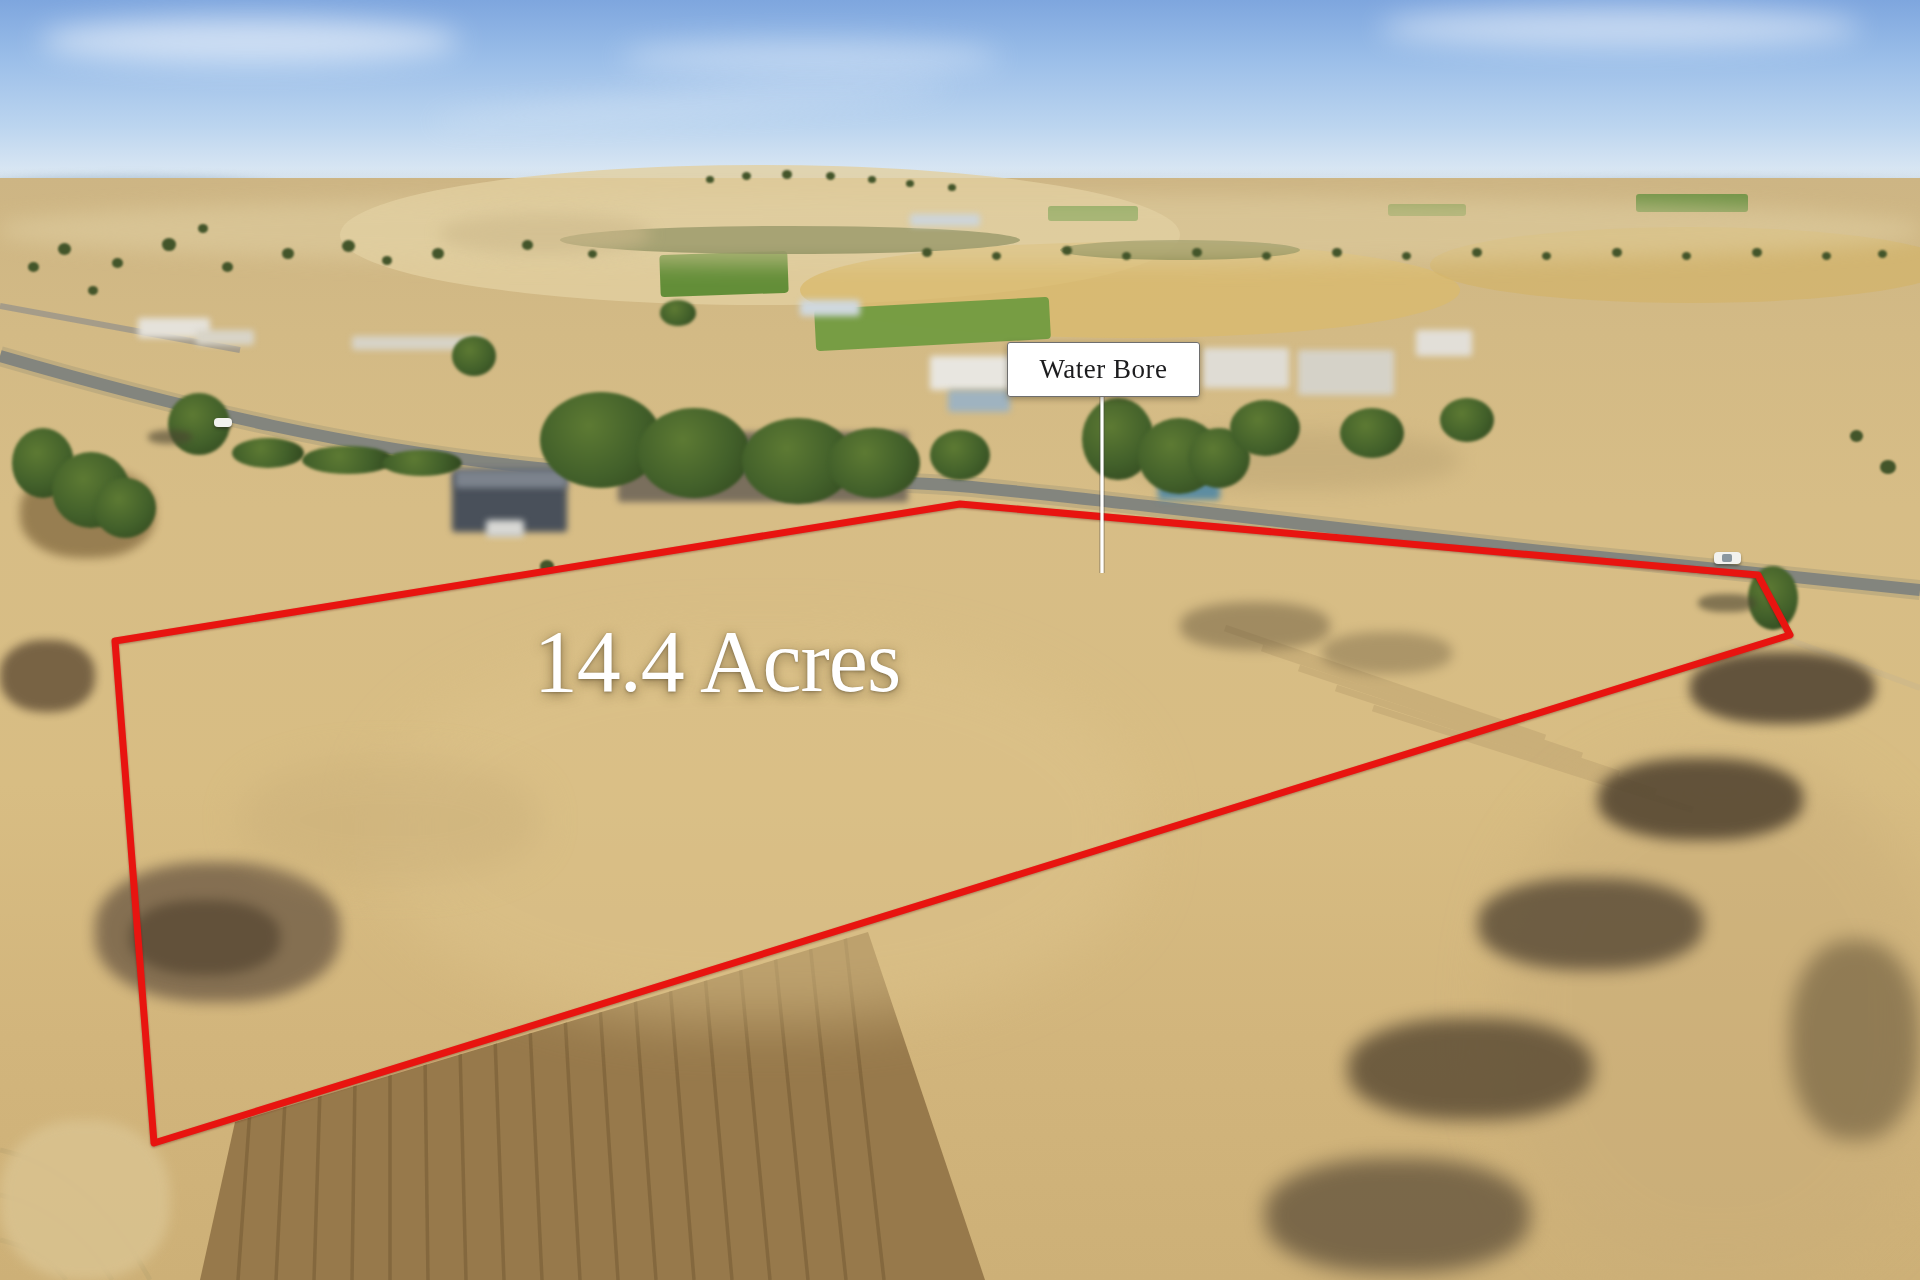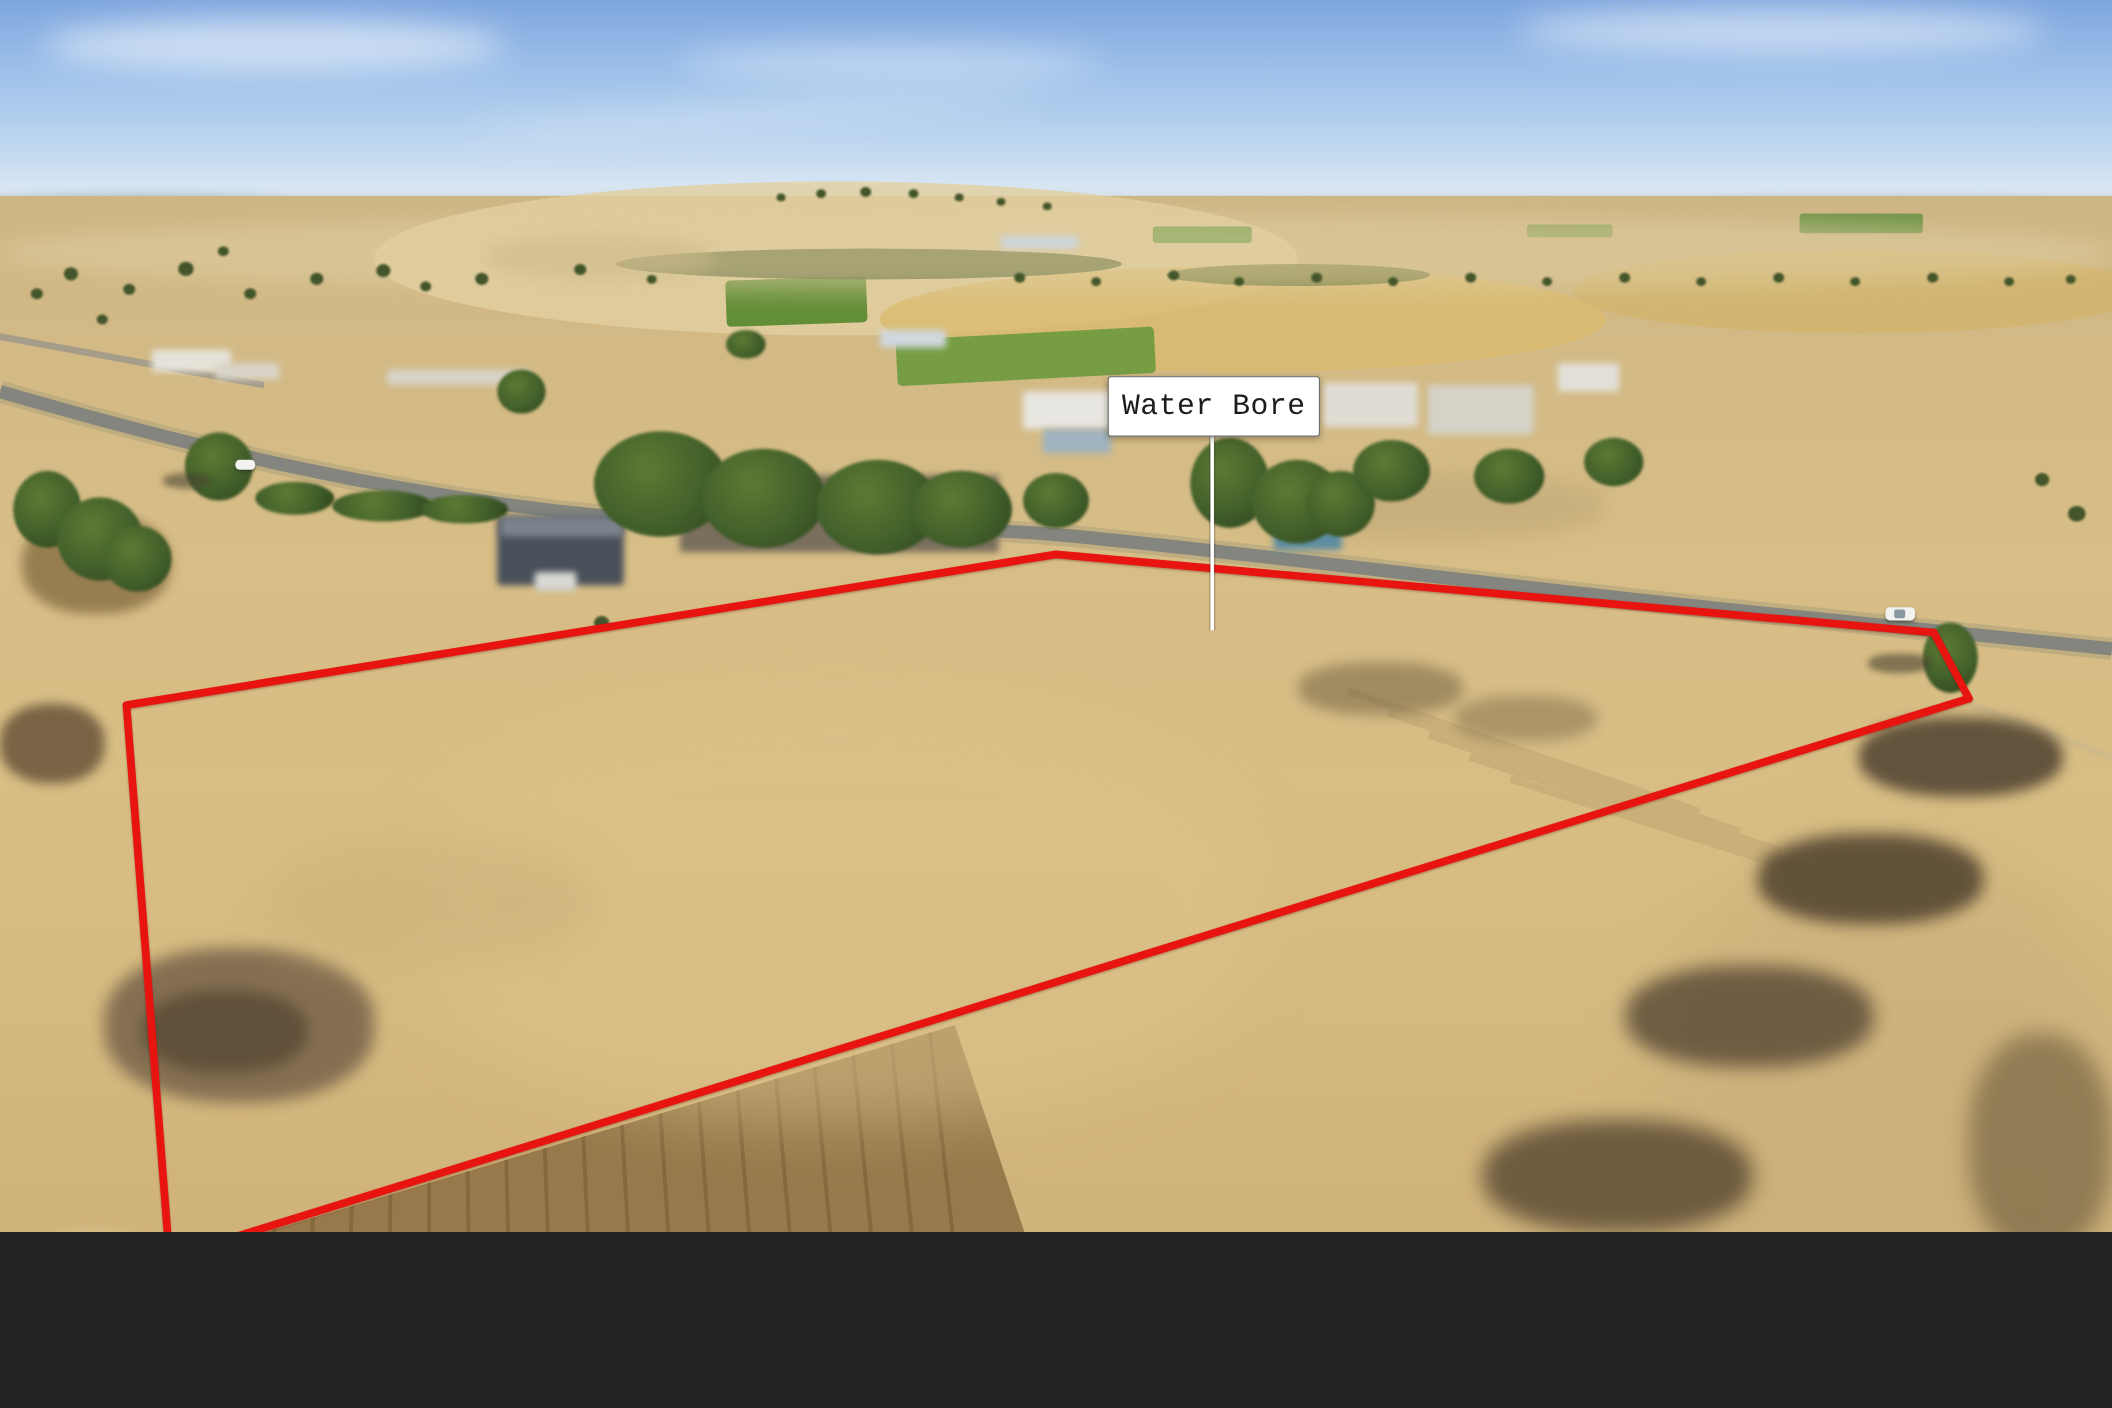"Water Bore" #stage { font-family: Liberation Mono, monospace -> Liberation Serif, serif; height: 1120px -> 1280px }
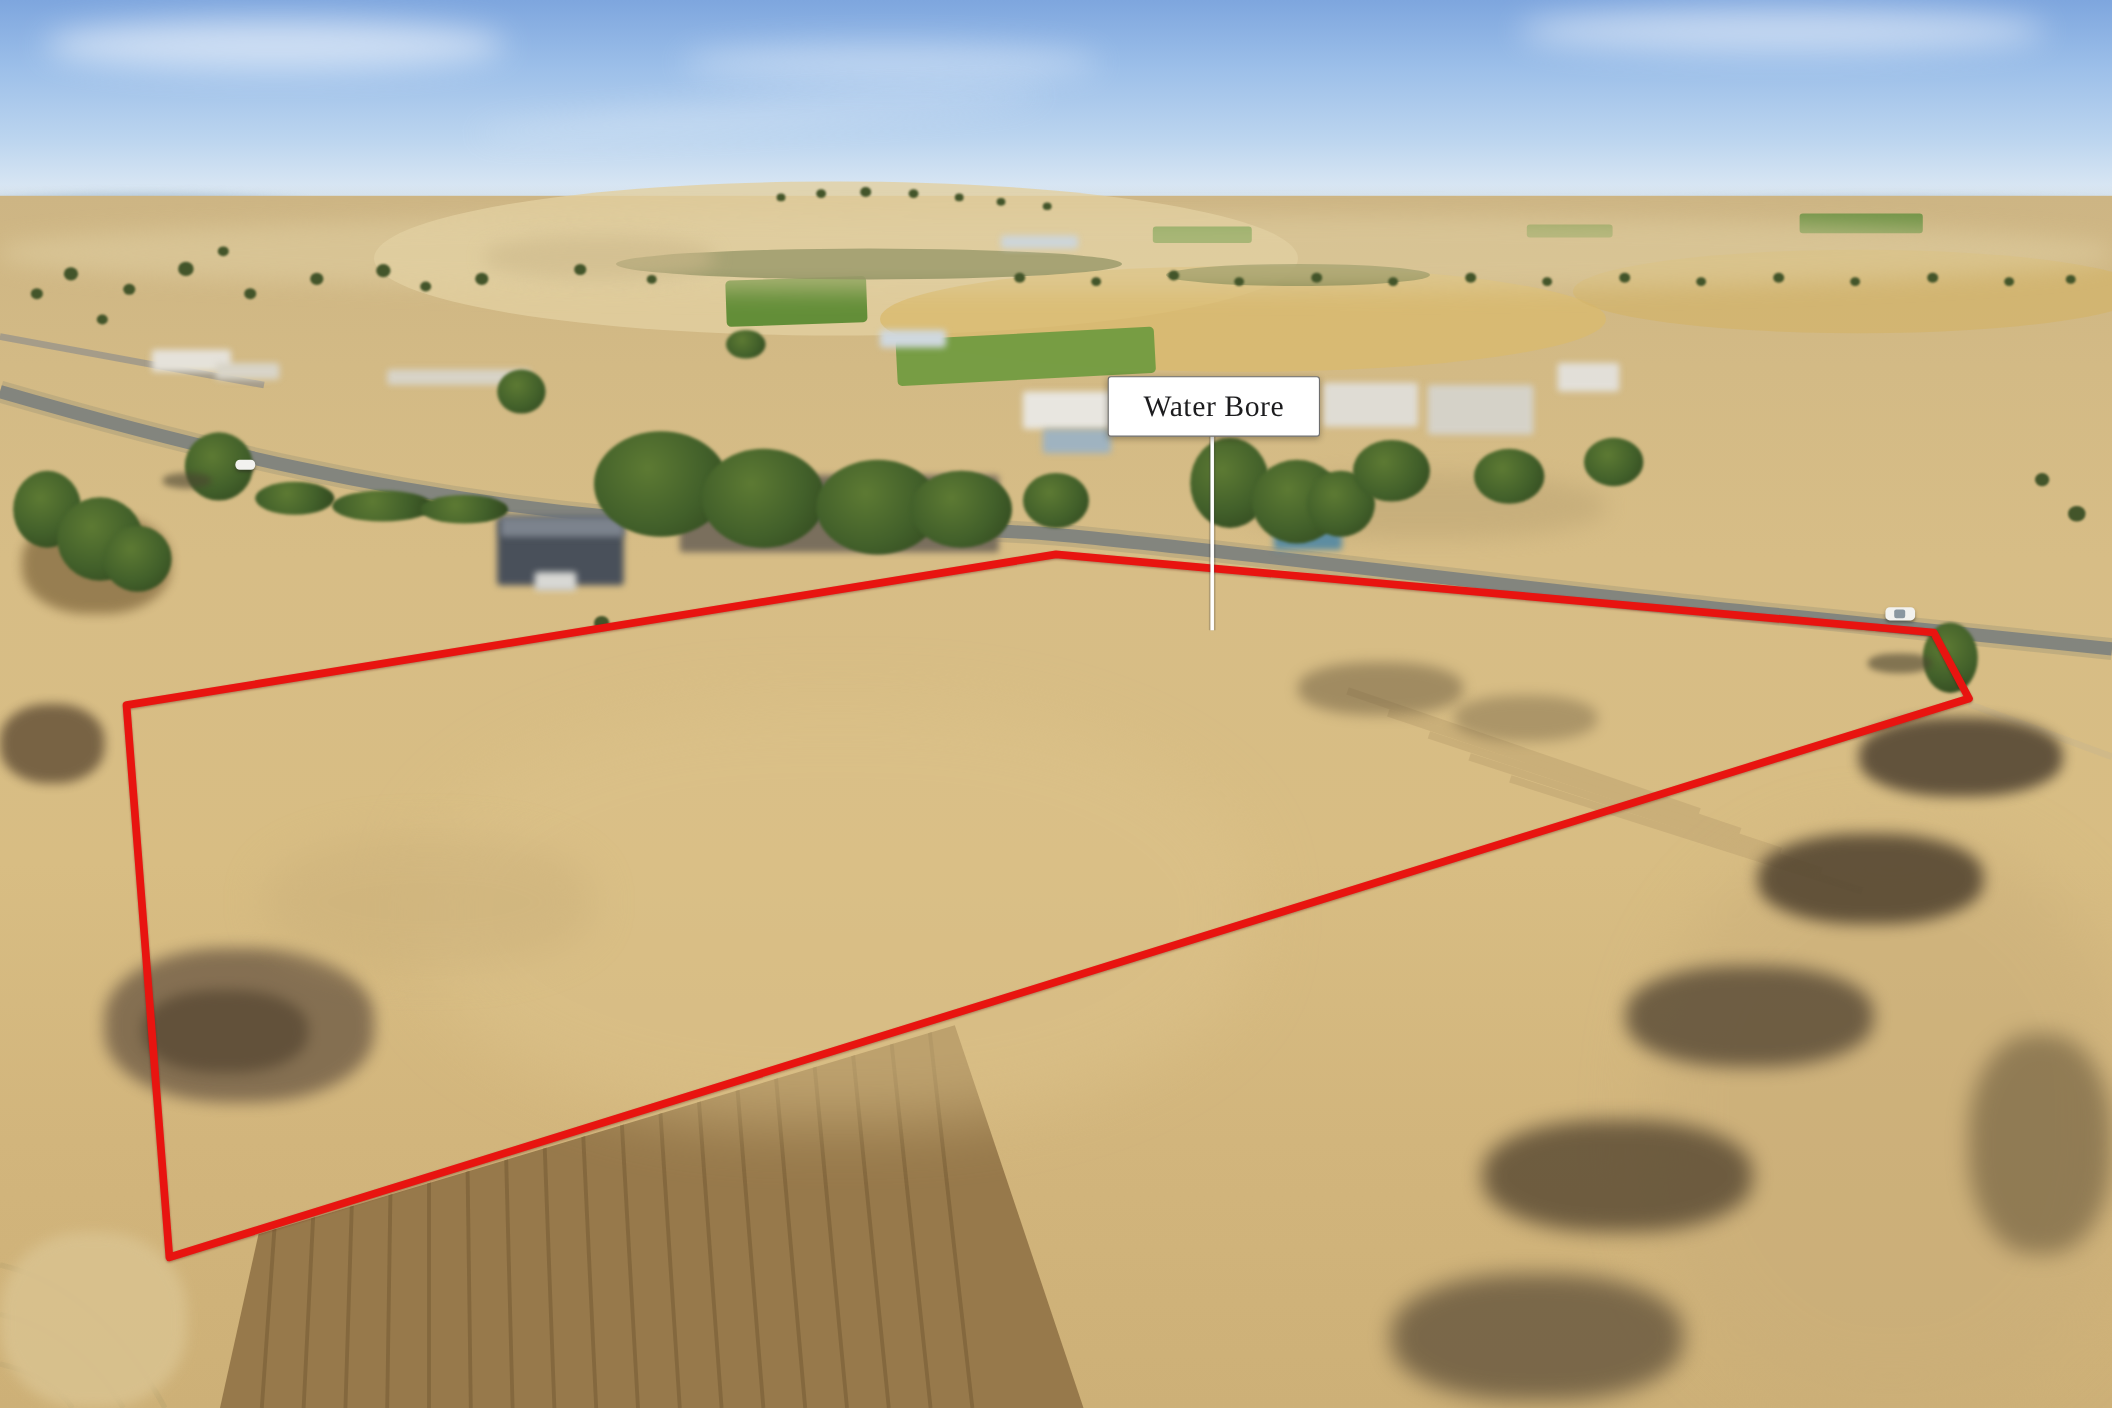"14.4 Acres" div.area-title { html: none -> <div>14.4 Acres</div> }
